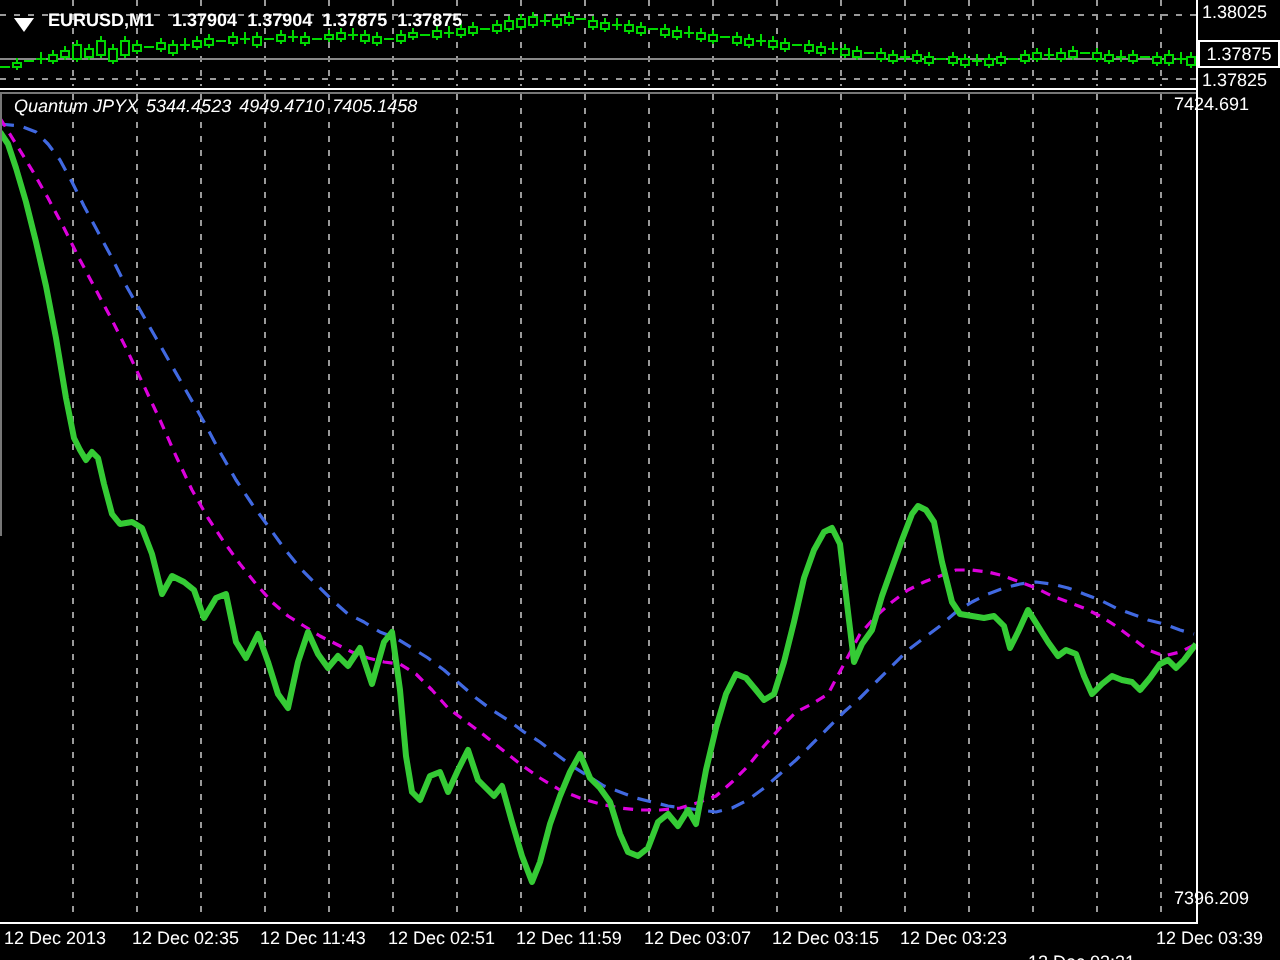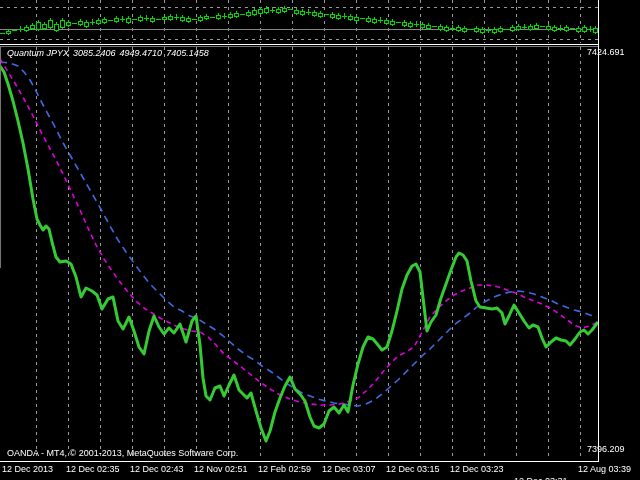"EURUSD,M1 1.37904 1.37904 1.37875" div { html: none -> <div> <div></div> <div><span>EURUSD,M1</span><span>1.37904</span><span>1.37904</span><span>1.37875</span><span>1.37875</span></div> <div>1.38025</div> <div><span>1.37875</span></div> <div>1.37825</div> </div> }
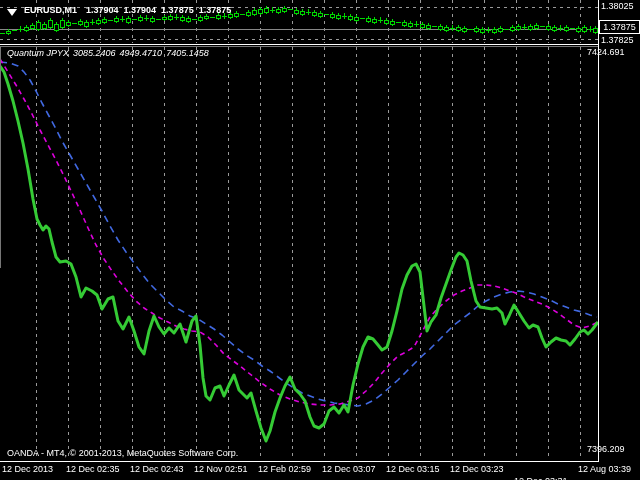"3085.2406" span { text: 3085.2406 -> 5344.4523 }
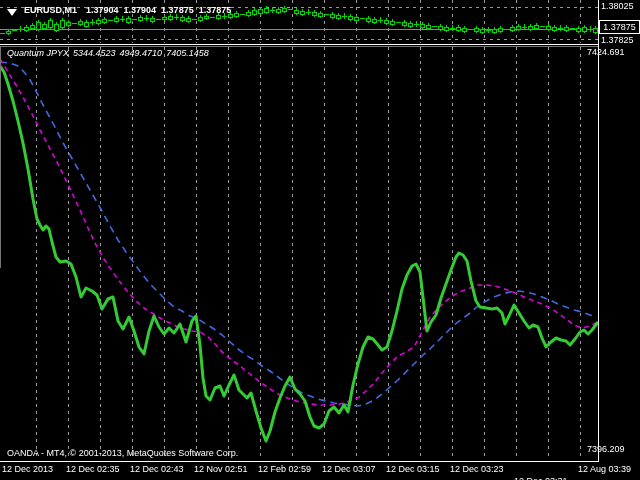"OANDA - MT4, © 2001-2013," div.txt { html: <div>OANDA - MT4, © 2001-2013, MetaQuotes Software Corp.</div> -> none }
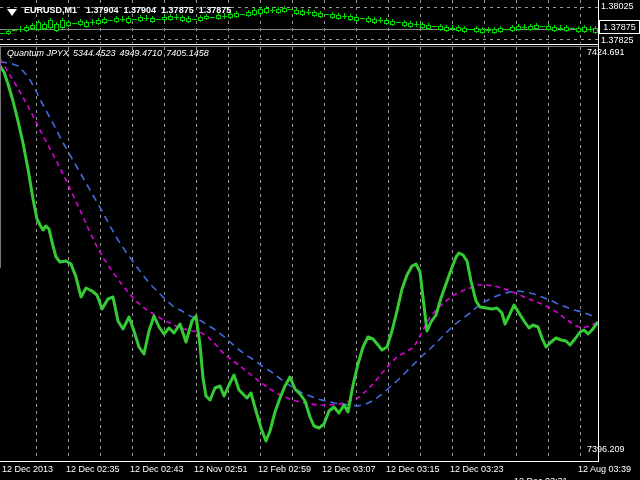"12 Dec 02:43" div.tlabel { text: 02:43 -> 11:43 }
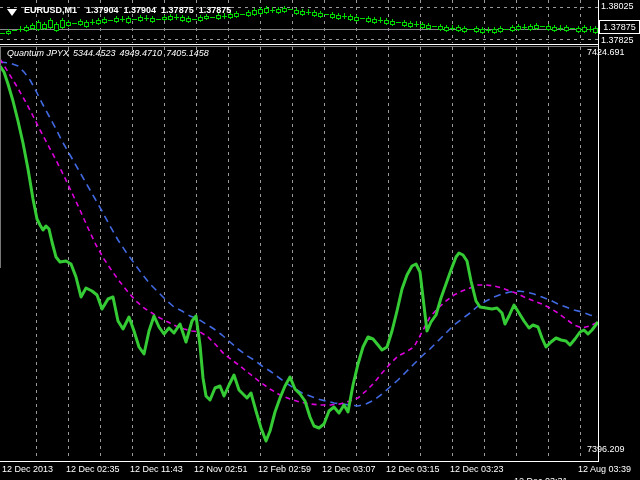"12 Nov 02:51" div.tlabel { text: Nov -> Dec }
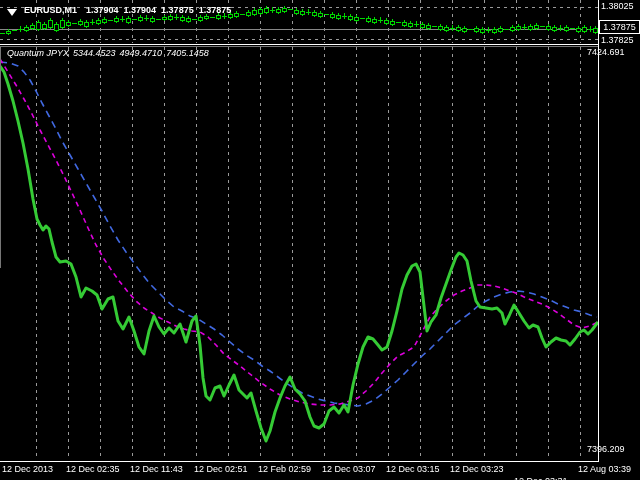"12 Feb 02:59" div.tlabel { text: Feb 02:59 -> Dec 11:59 }
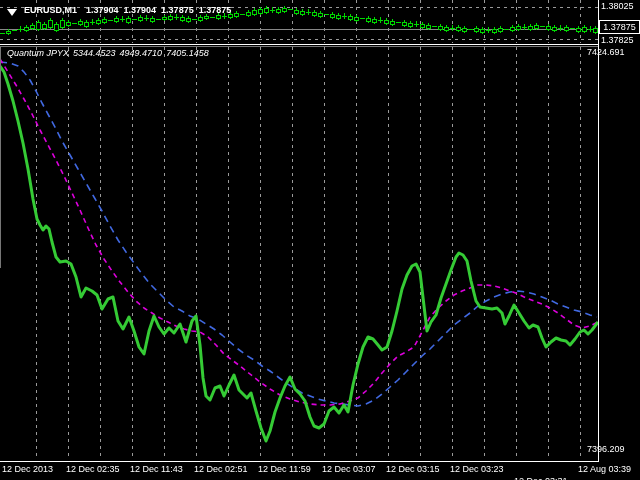"12 Aug 03:39" div.tlabel { text: Aug -> Dec }
